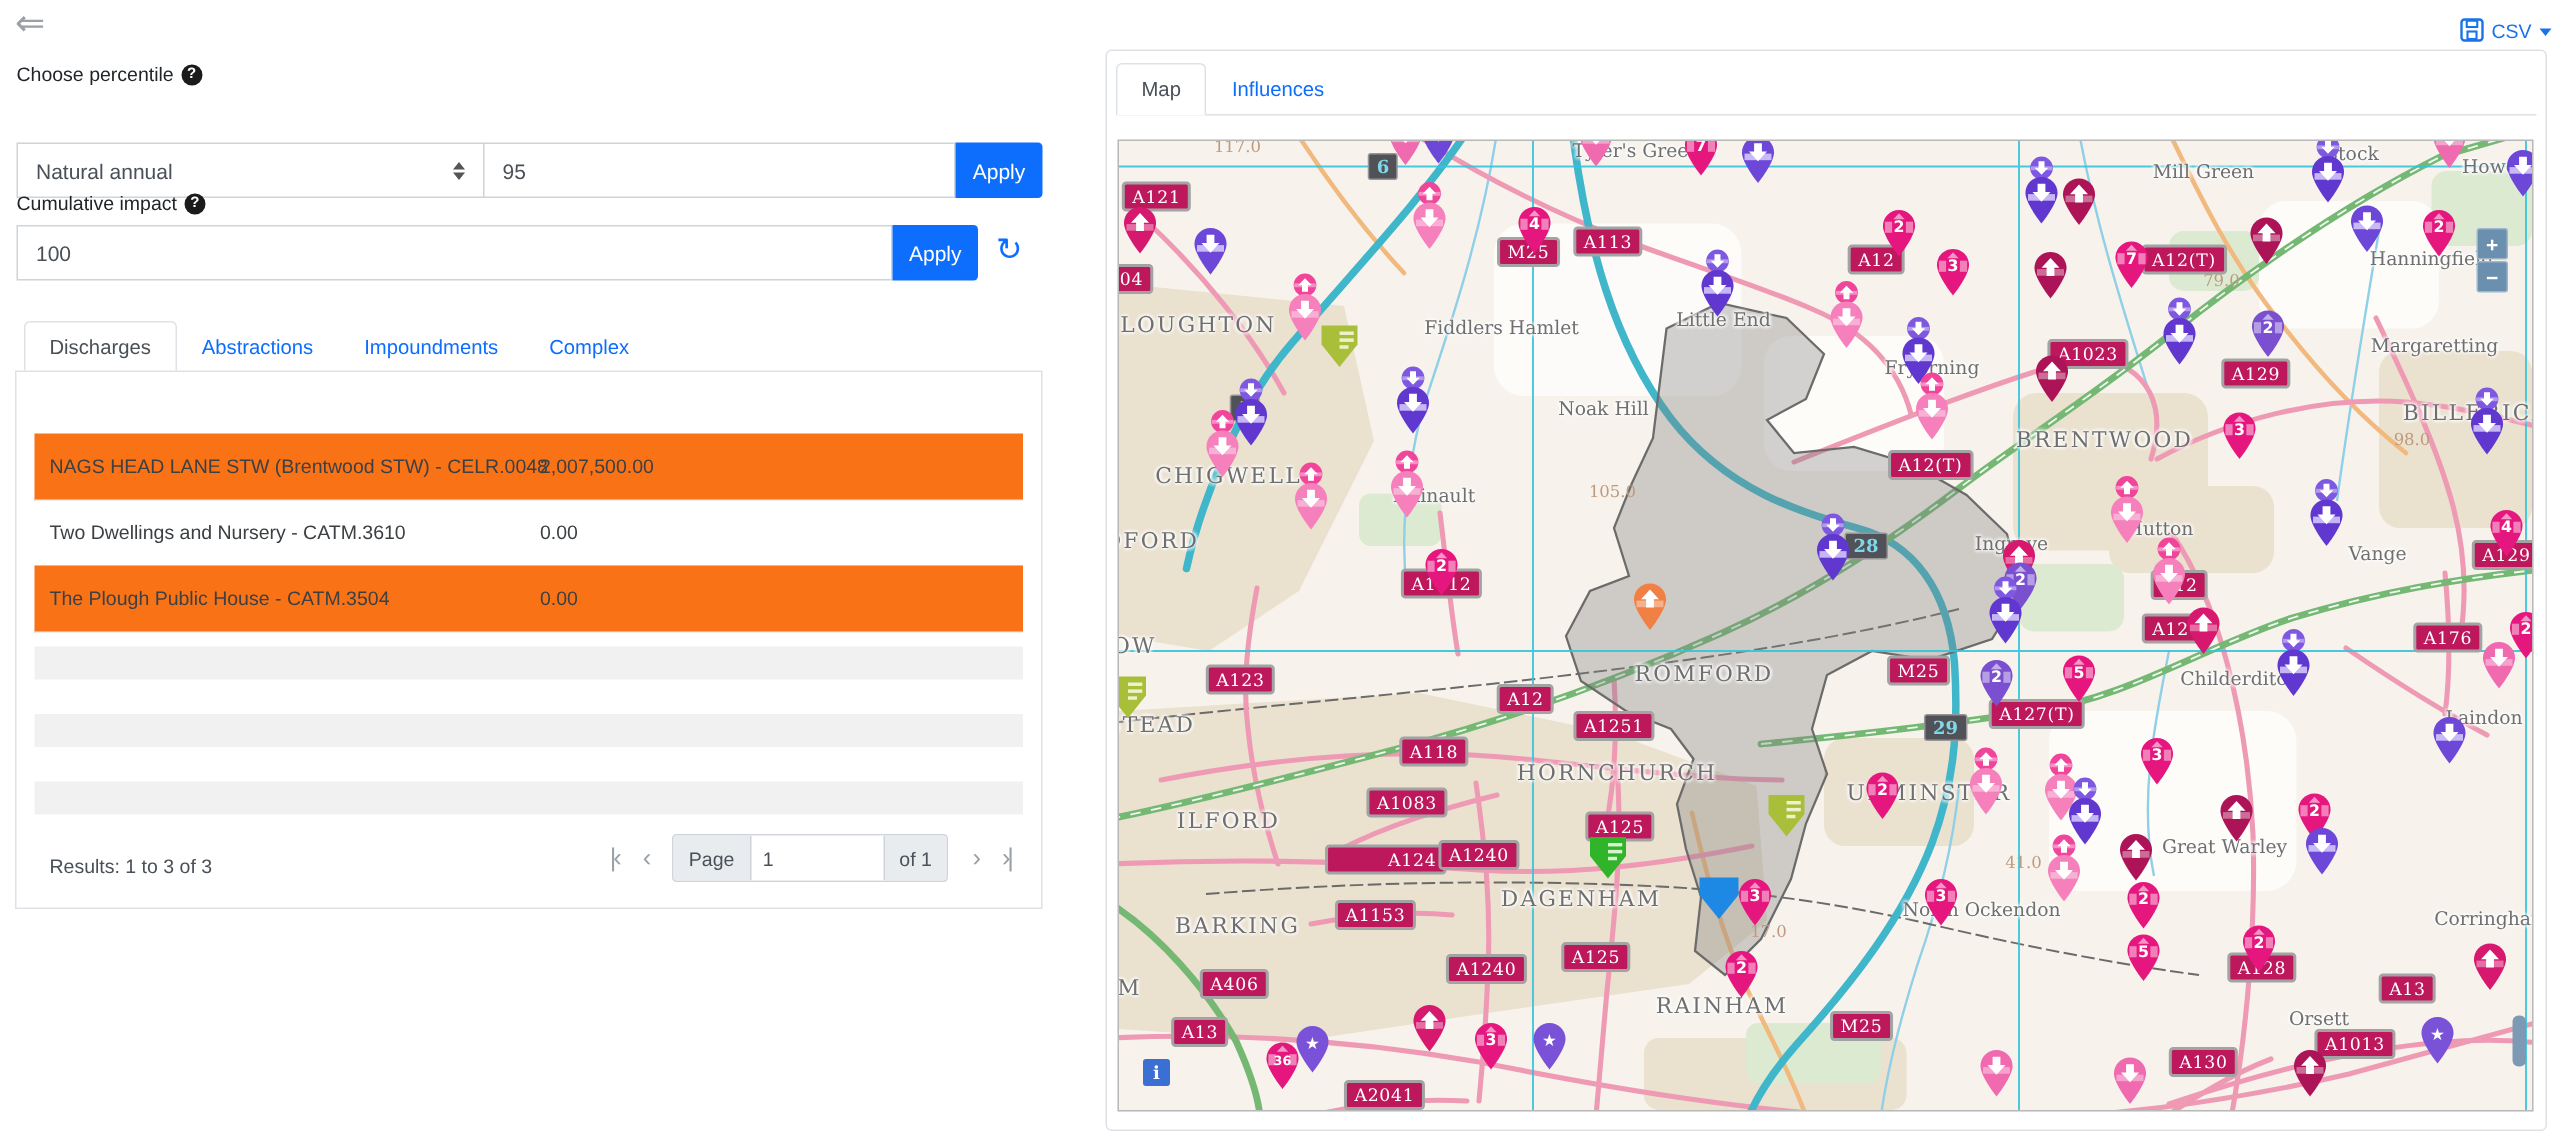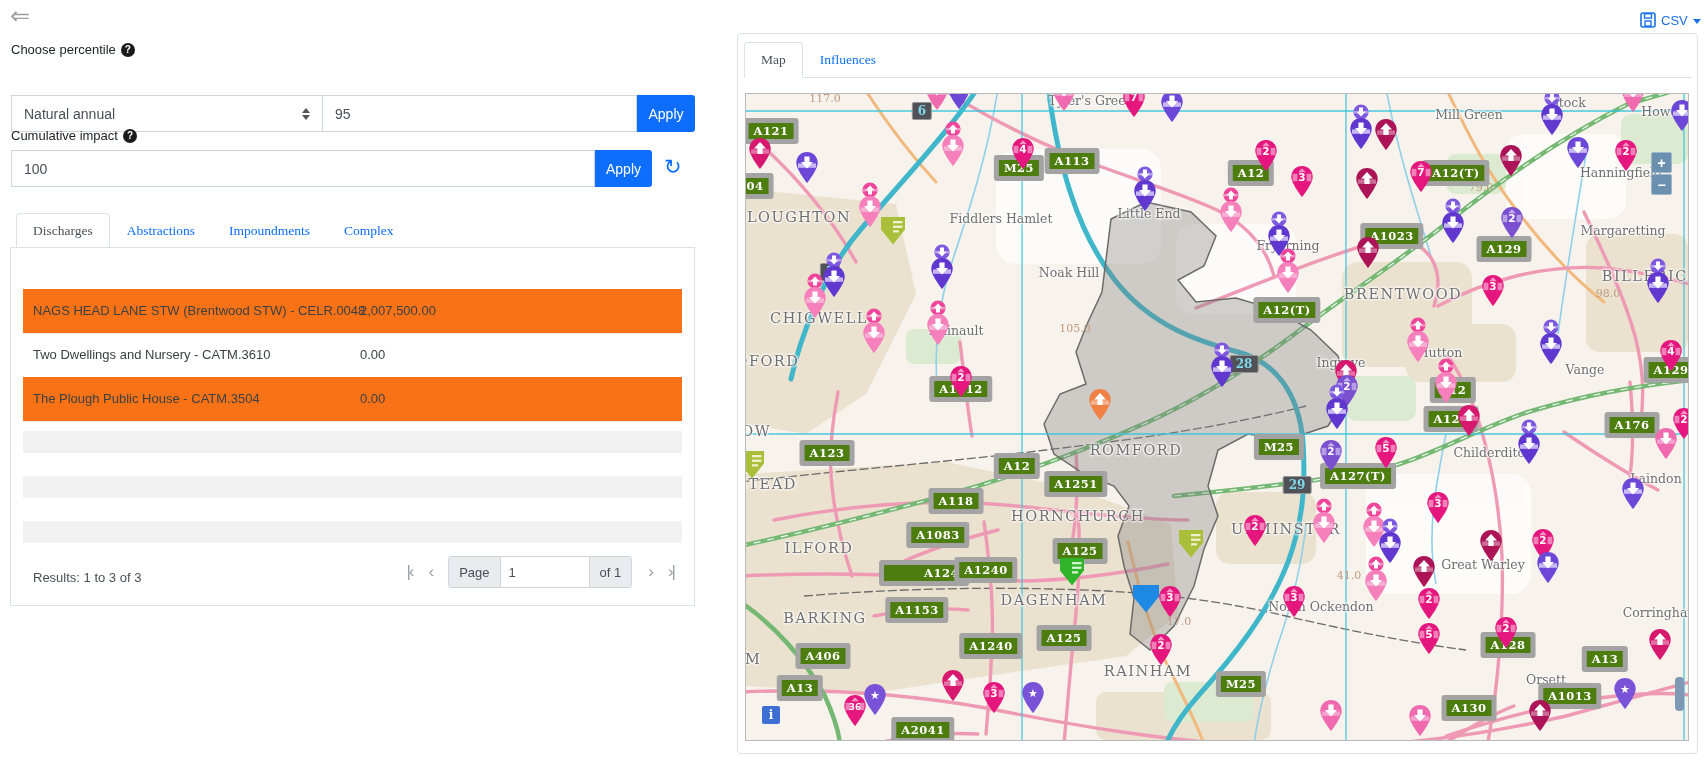"Map" .tabs { font-family: Liberation Serif, serif -> none }
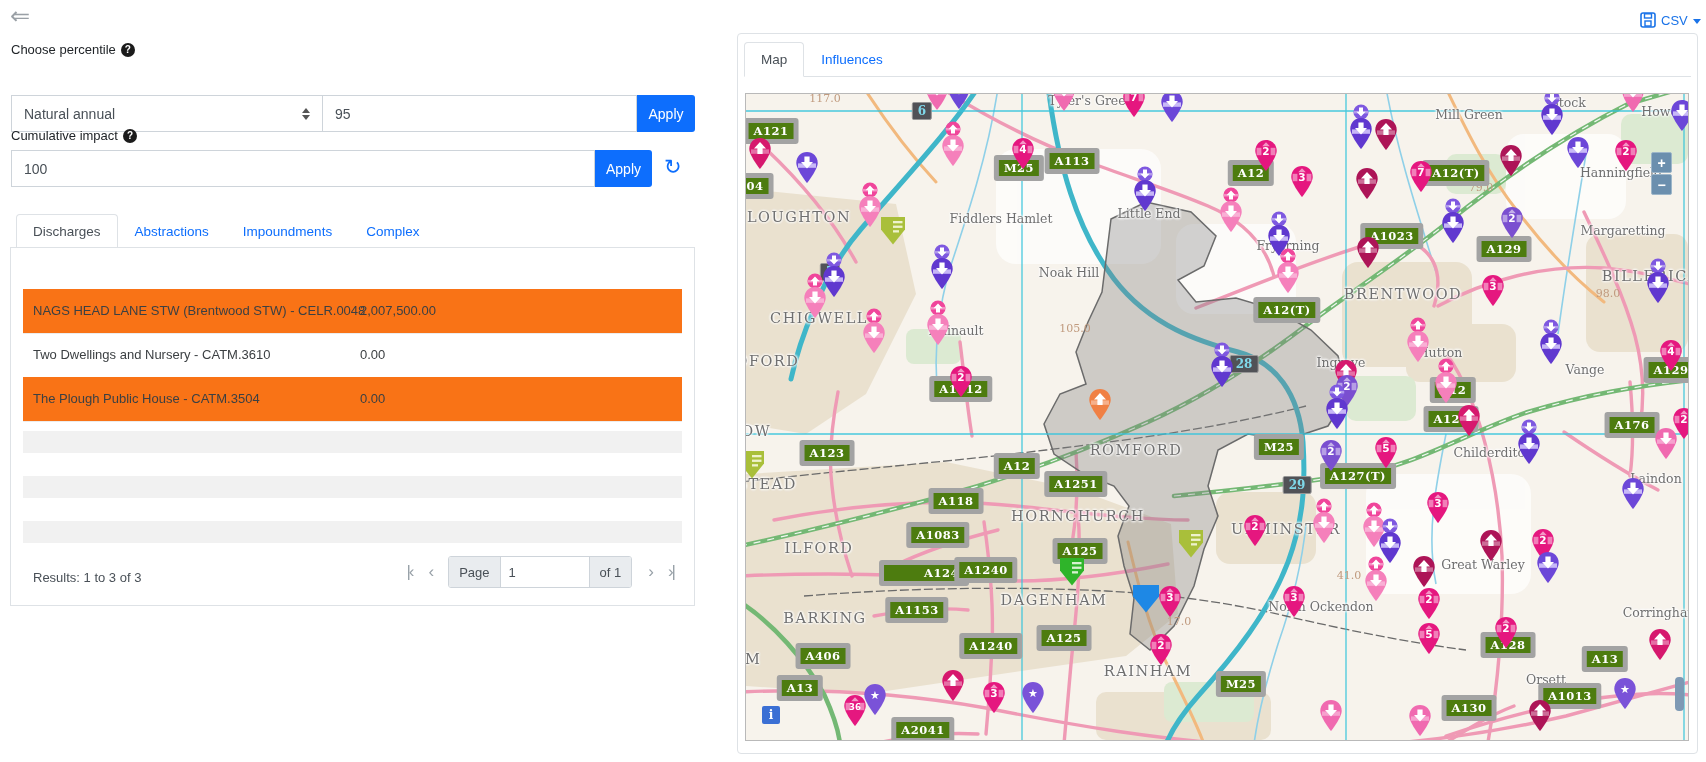"A121" .shield { background: #4d7c0f -> #be185d; border: 5px solid #a3a3a3 -> 2px solid #a3a3a3; font-weight: bold -> normal }
